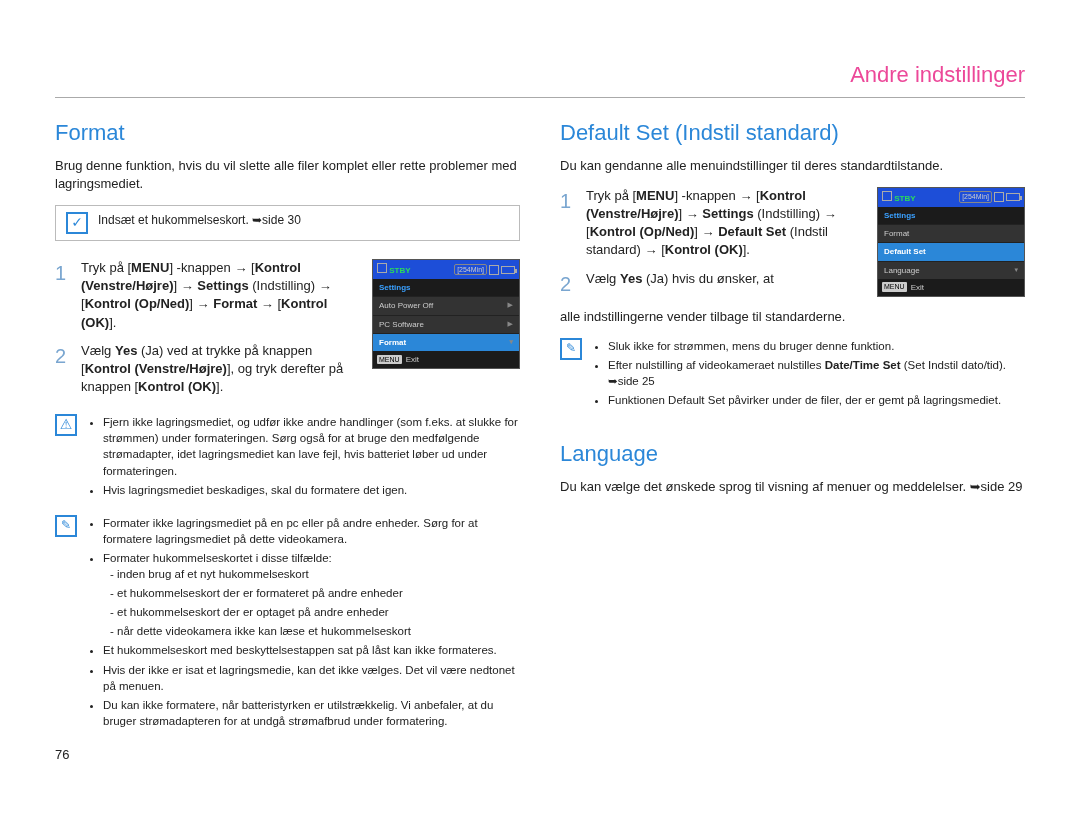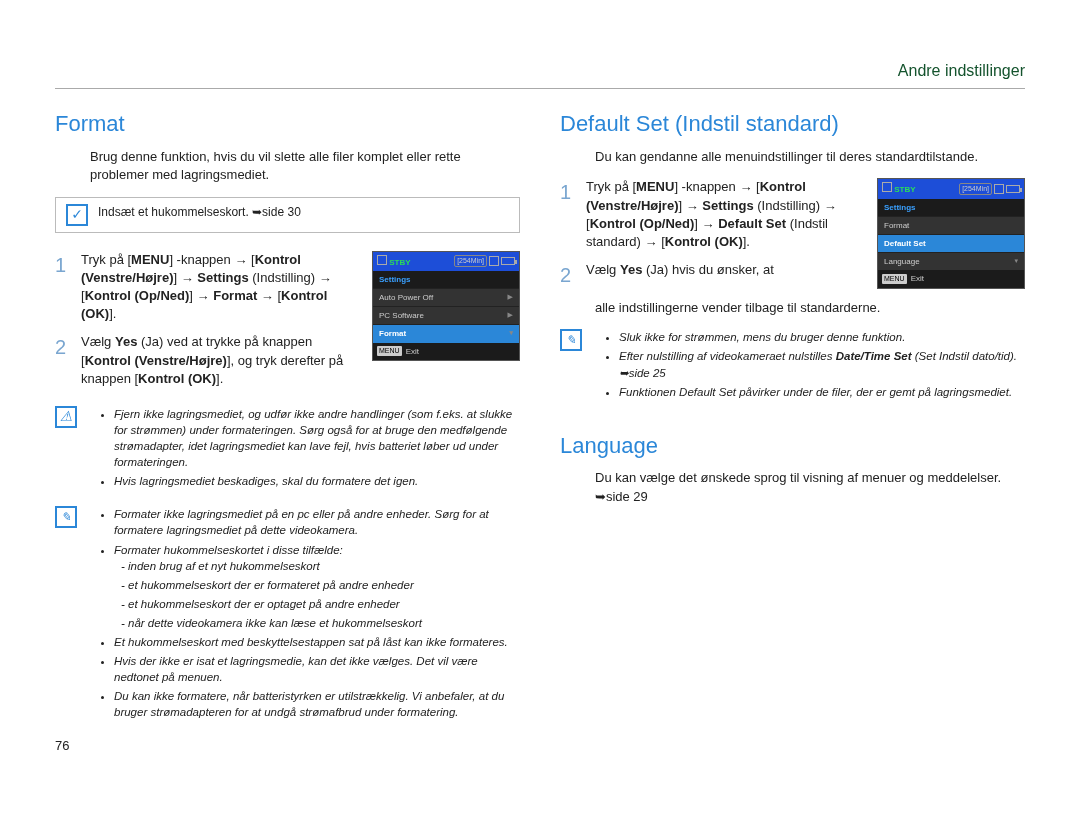"Andre indstillinger" .header-title { color: #14532d -> #ec4899; font-size: 16px -> 22px }
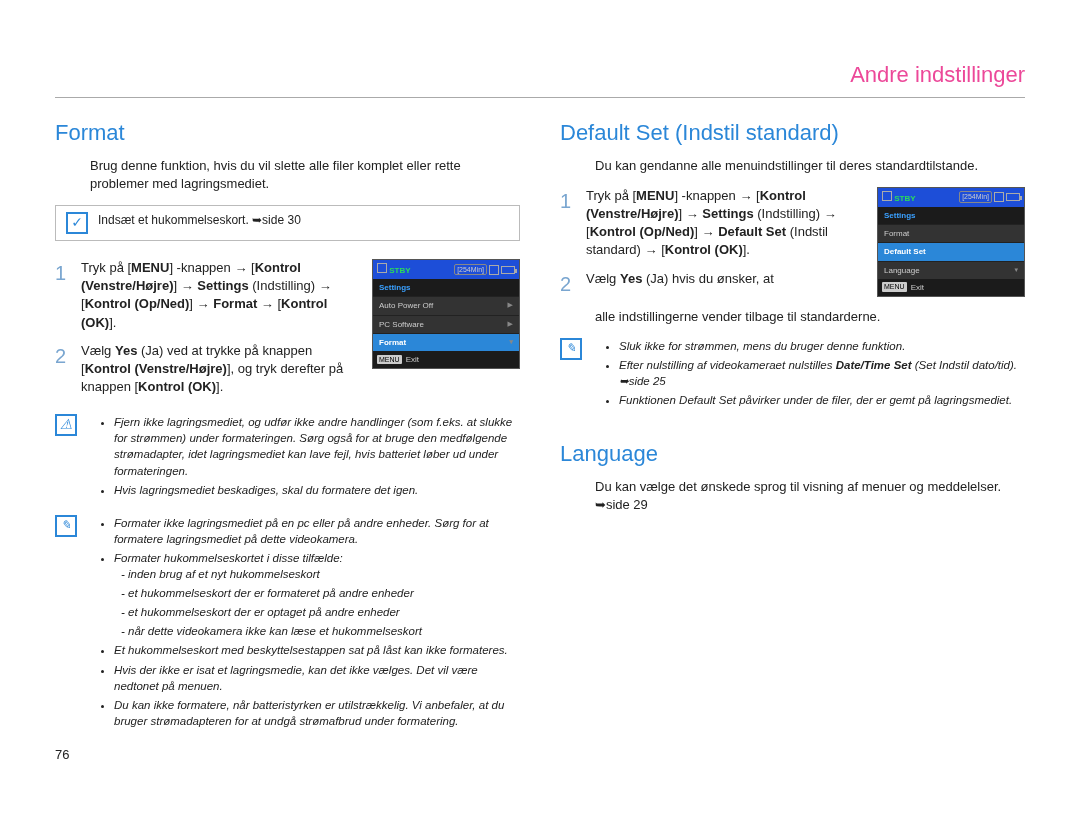"Brug denne funktion, hvis du" p.intro { margin-left: 35px -> none }
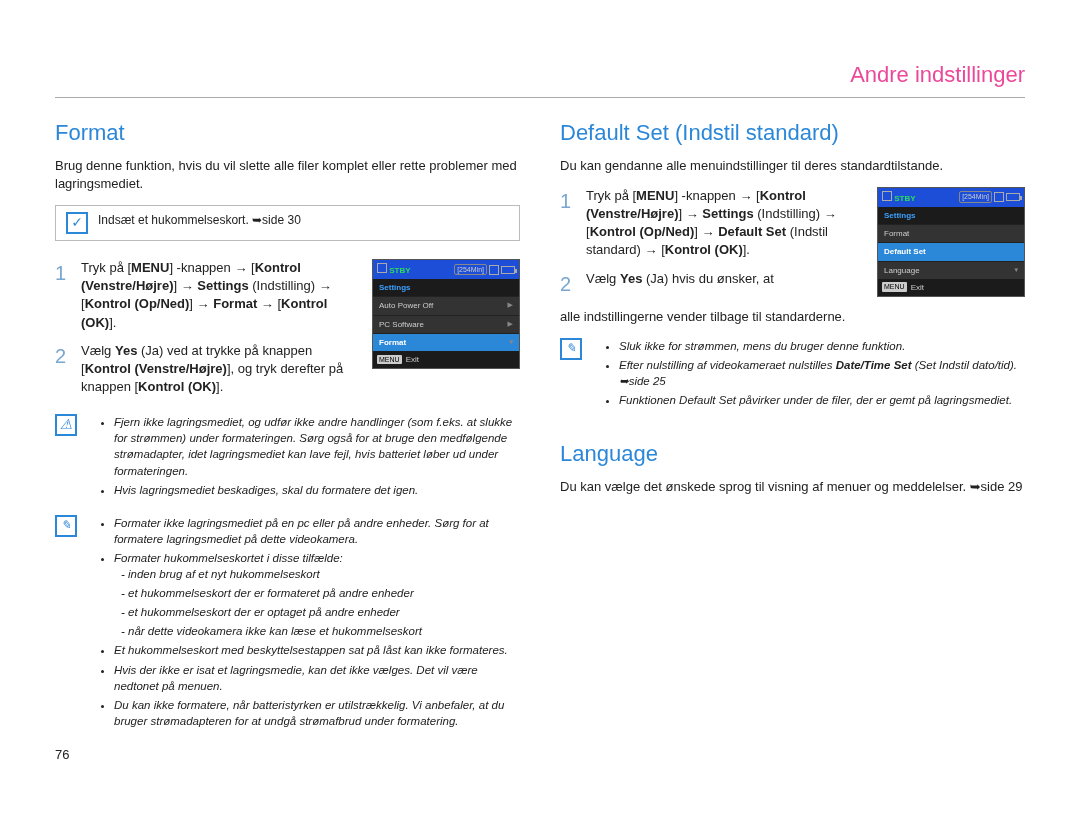"Sluk ikke for strømmen, mens" .note-row { font-style: italic -> none; gap: 21px -> 10px }
